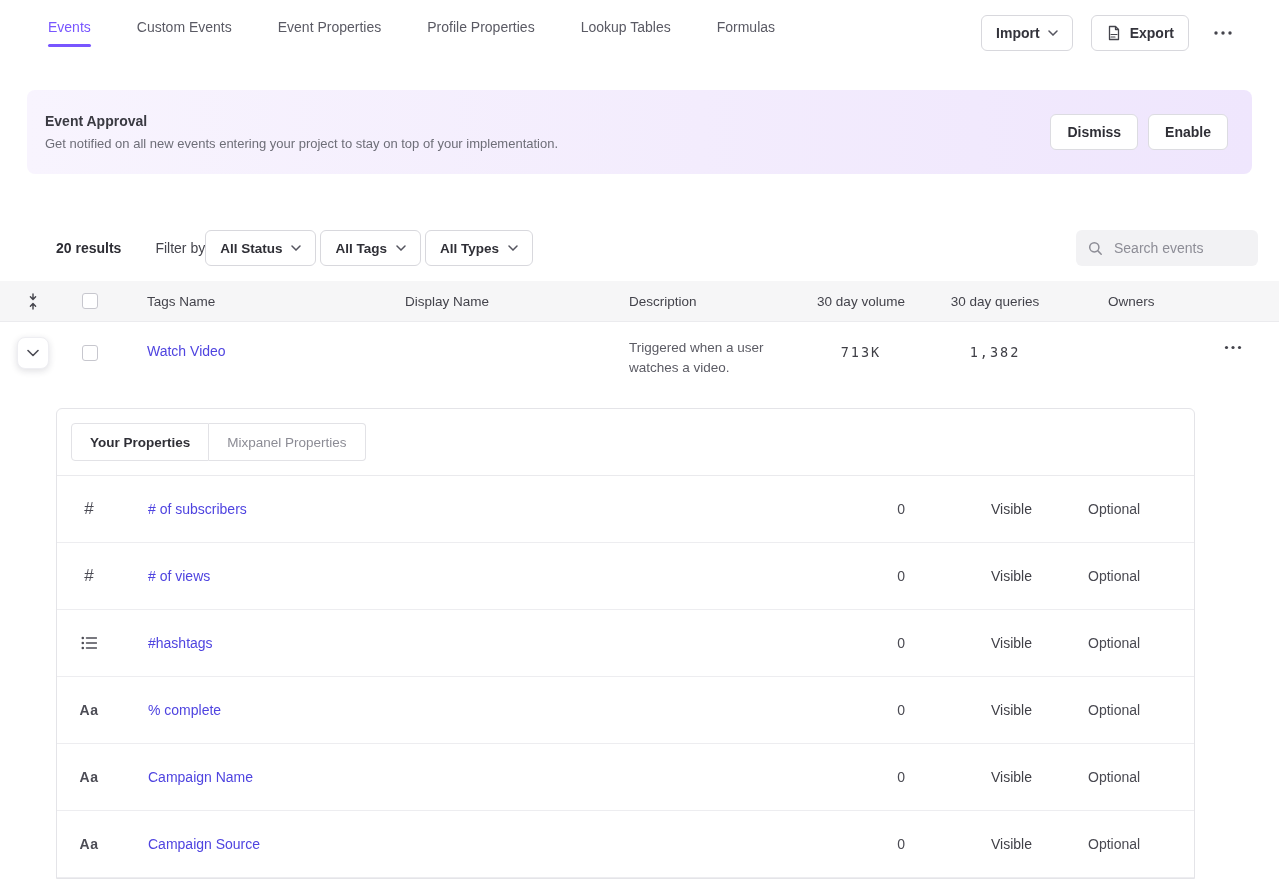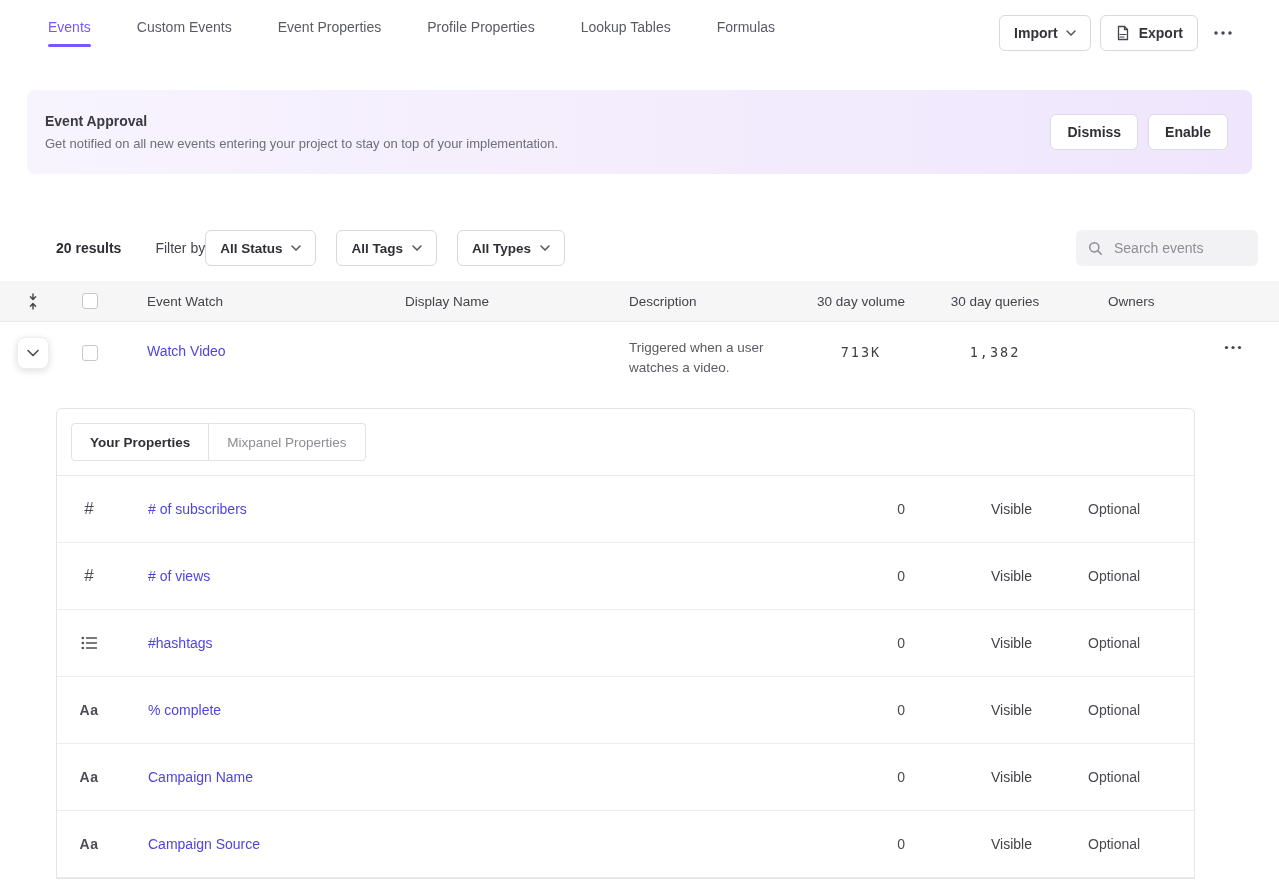"Import" .topnav-actions { gap: 9px -> 18px }
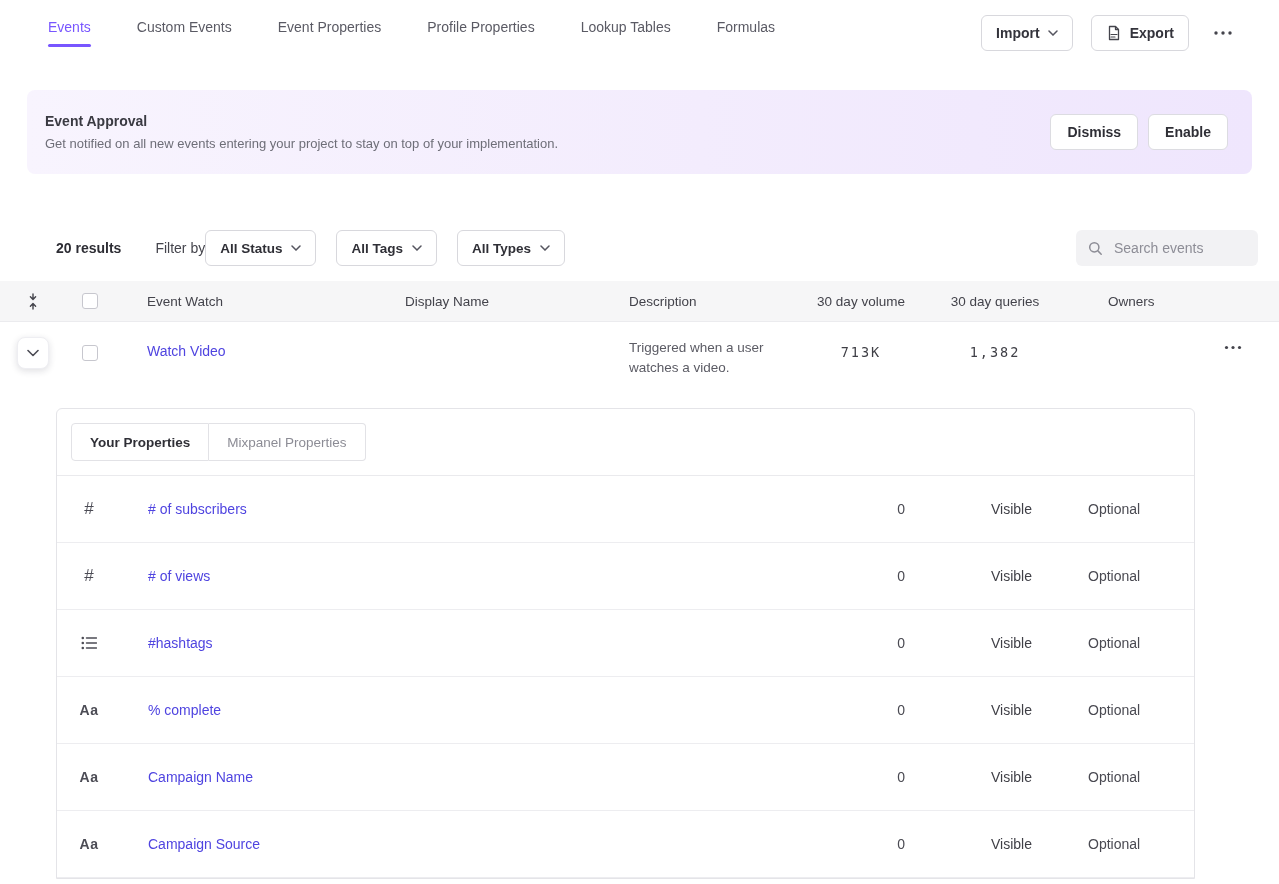"All Status" .pill { margin-right: 20px -> 4px }
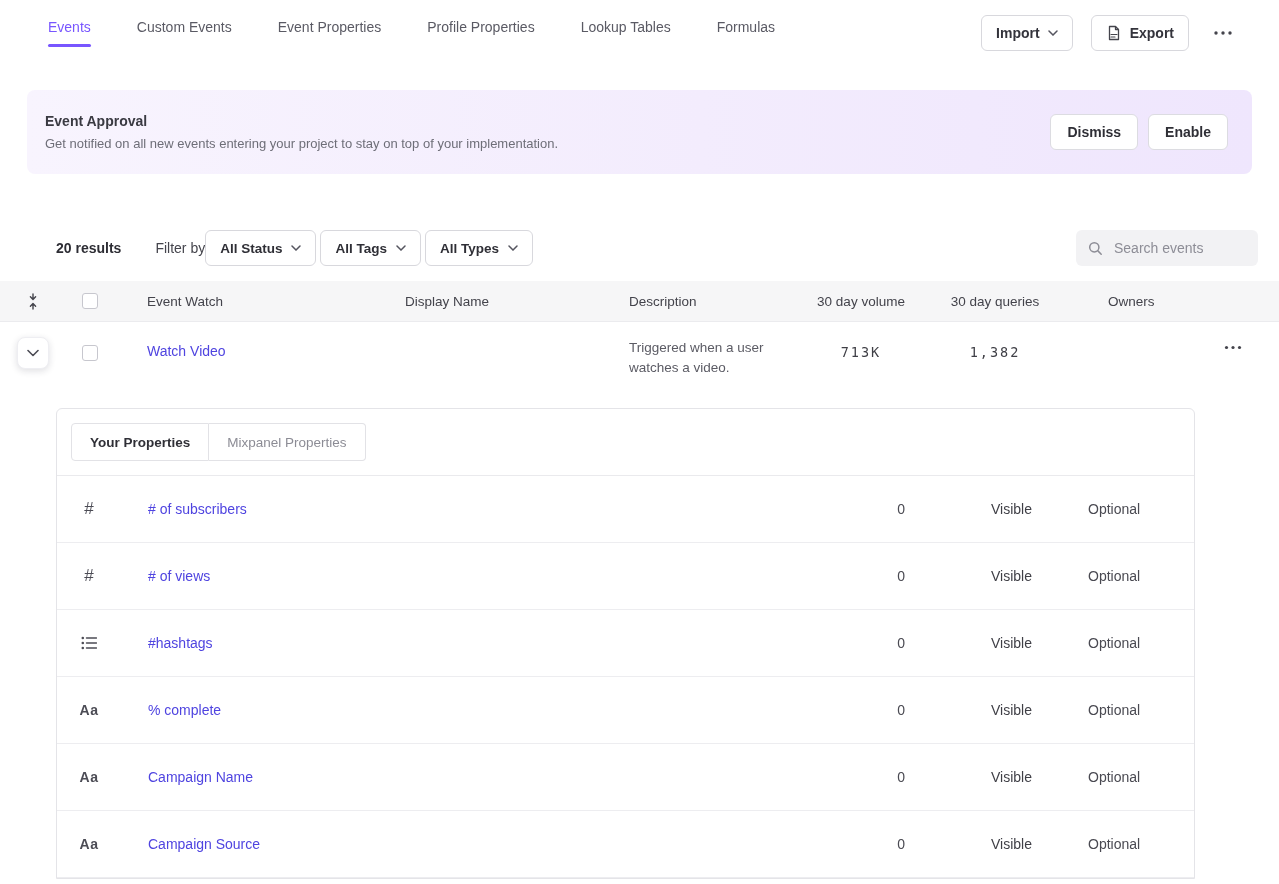"Event Watch" span.cell-pad { text: Event Watch -> Tags Name }
